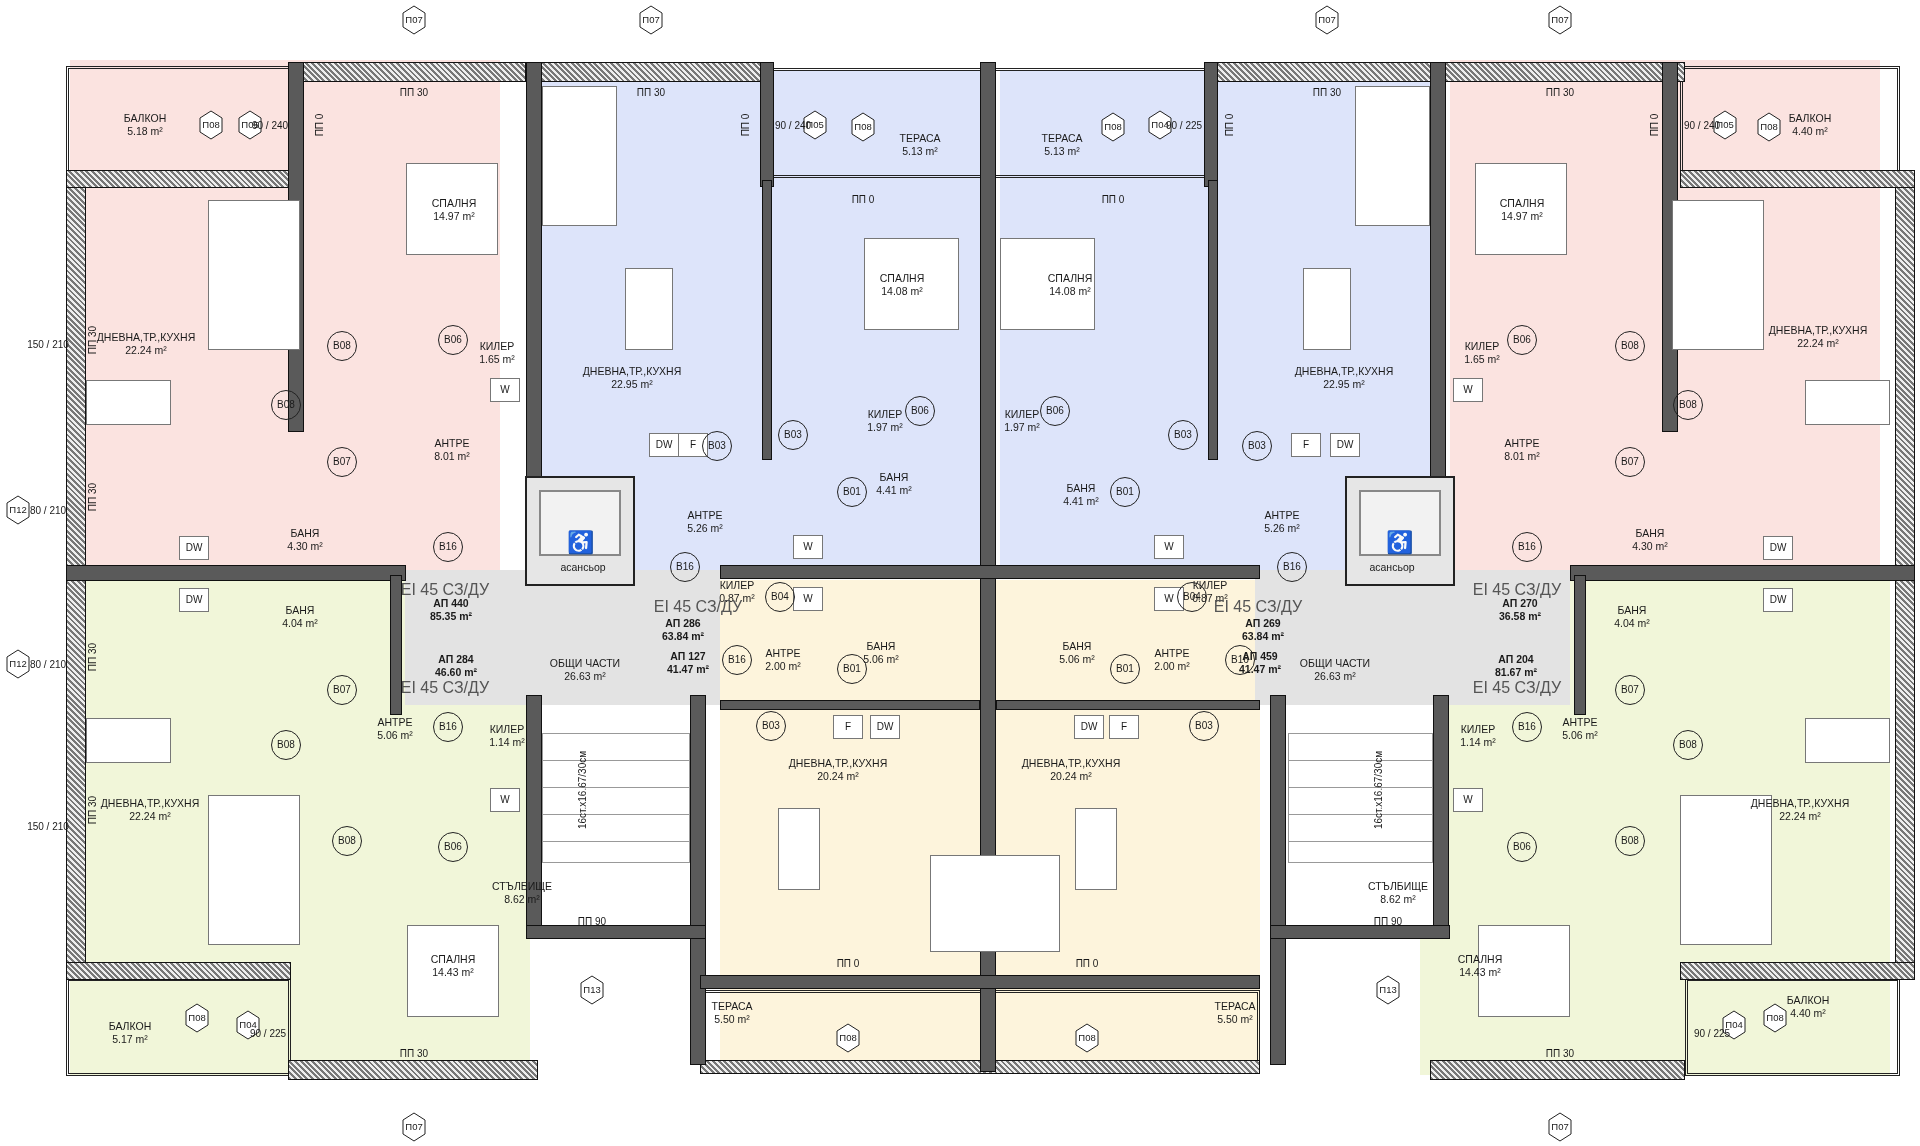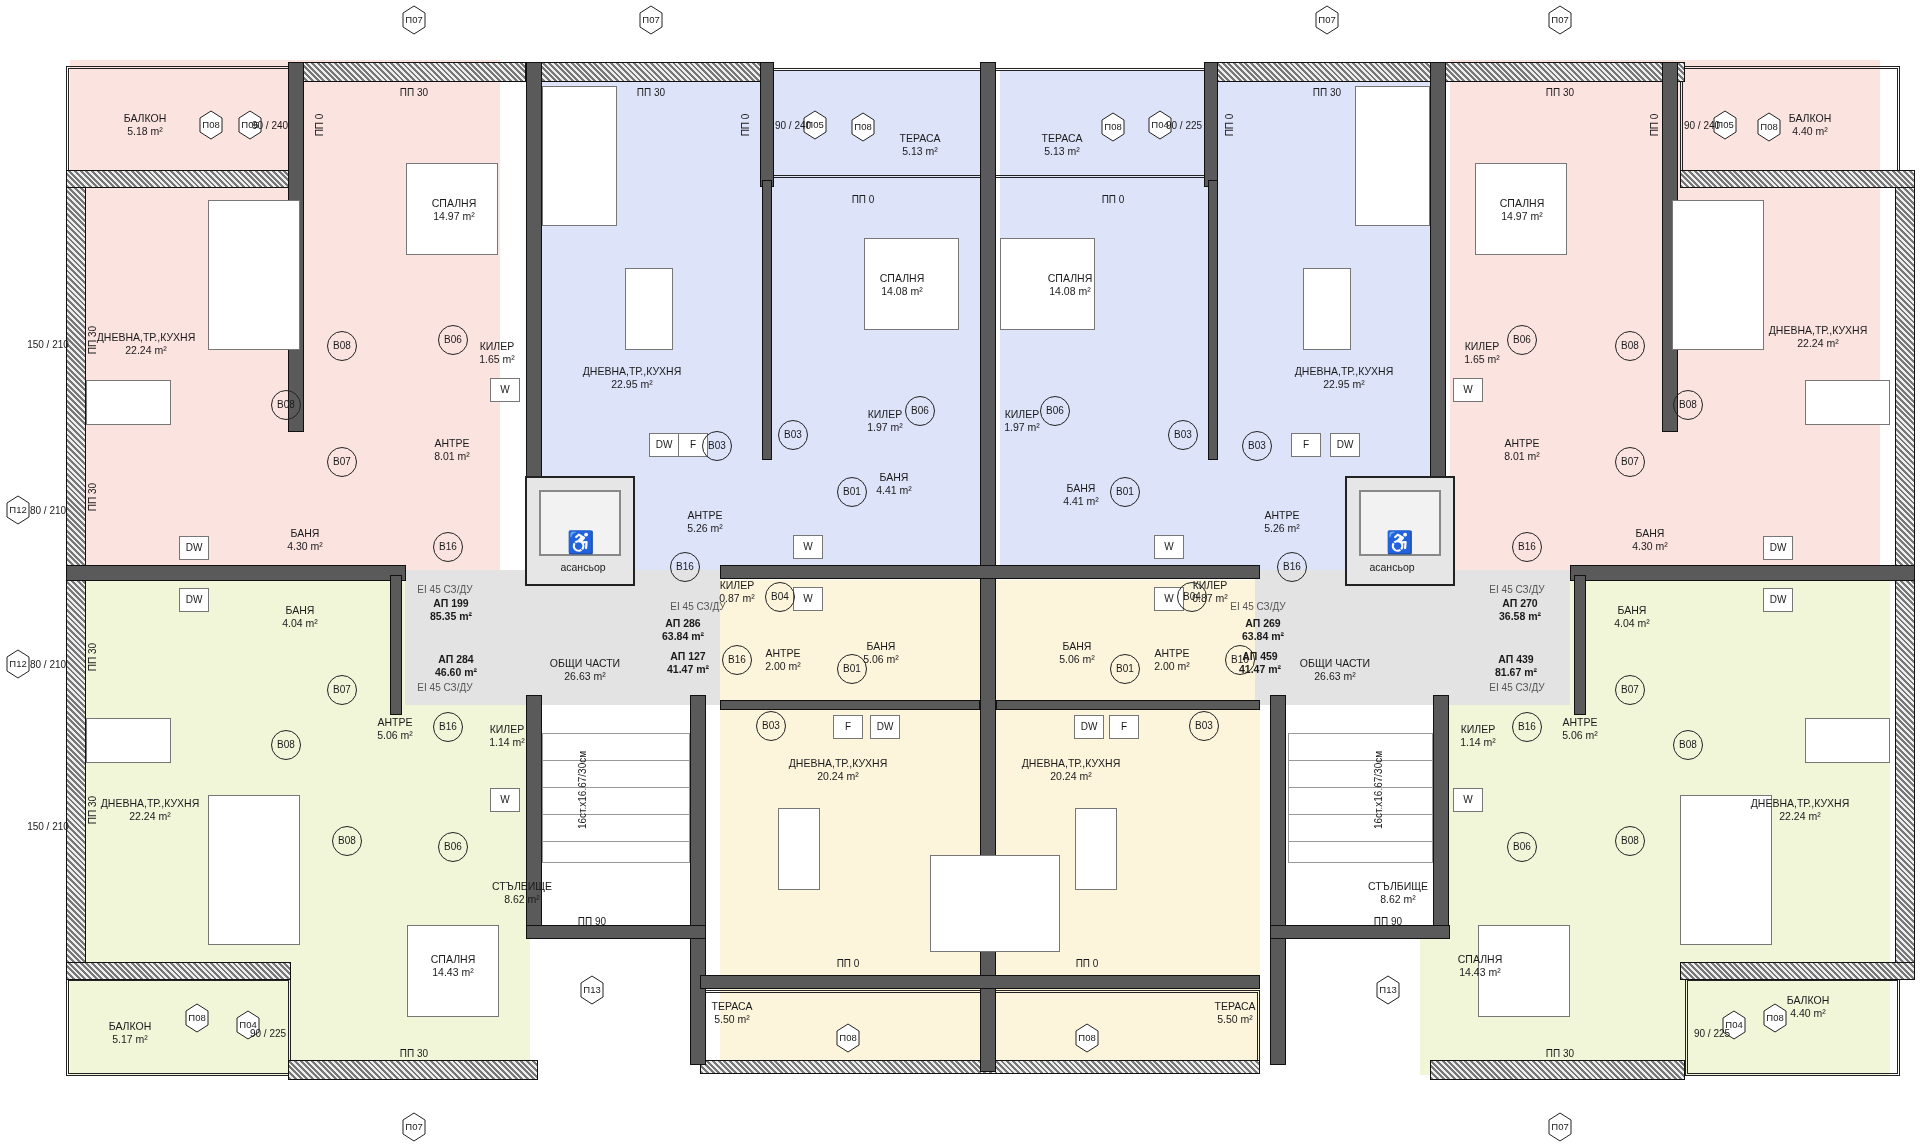"EI 45 СЗ/ДУ" .lbl.fire { font-size: 10px -> 16px }
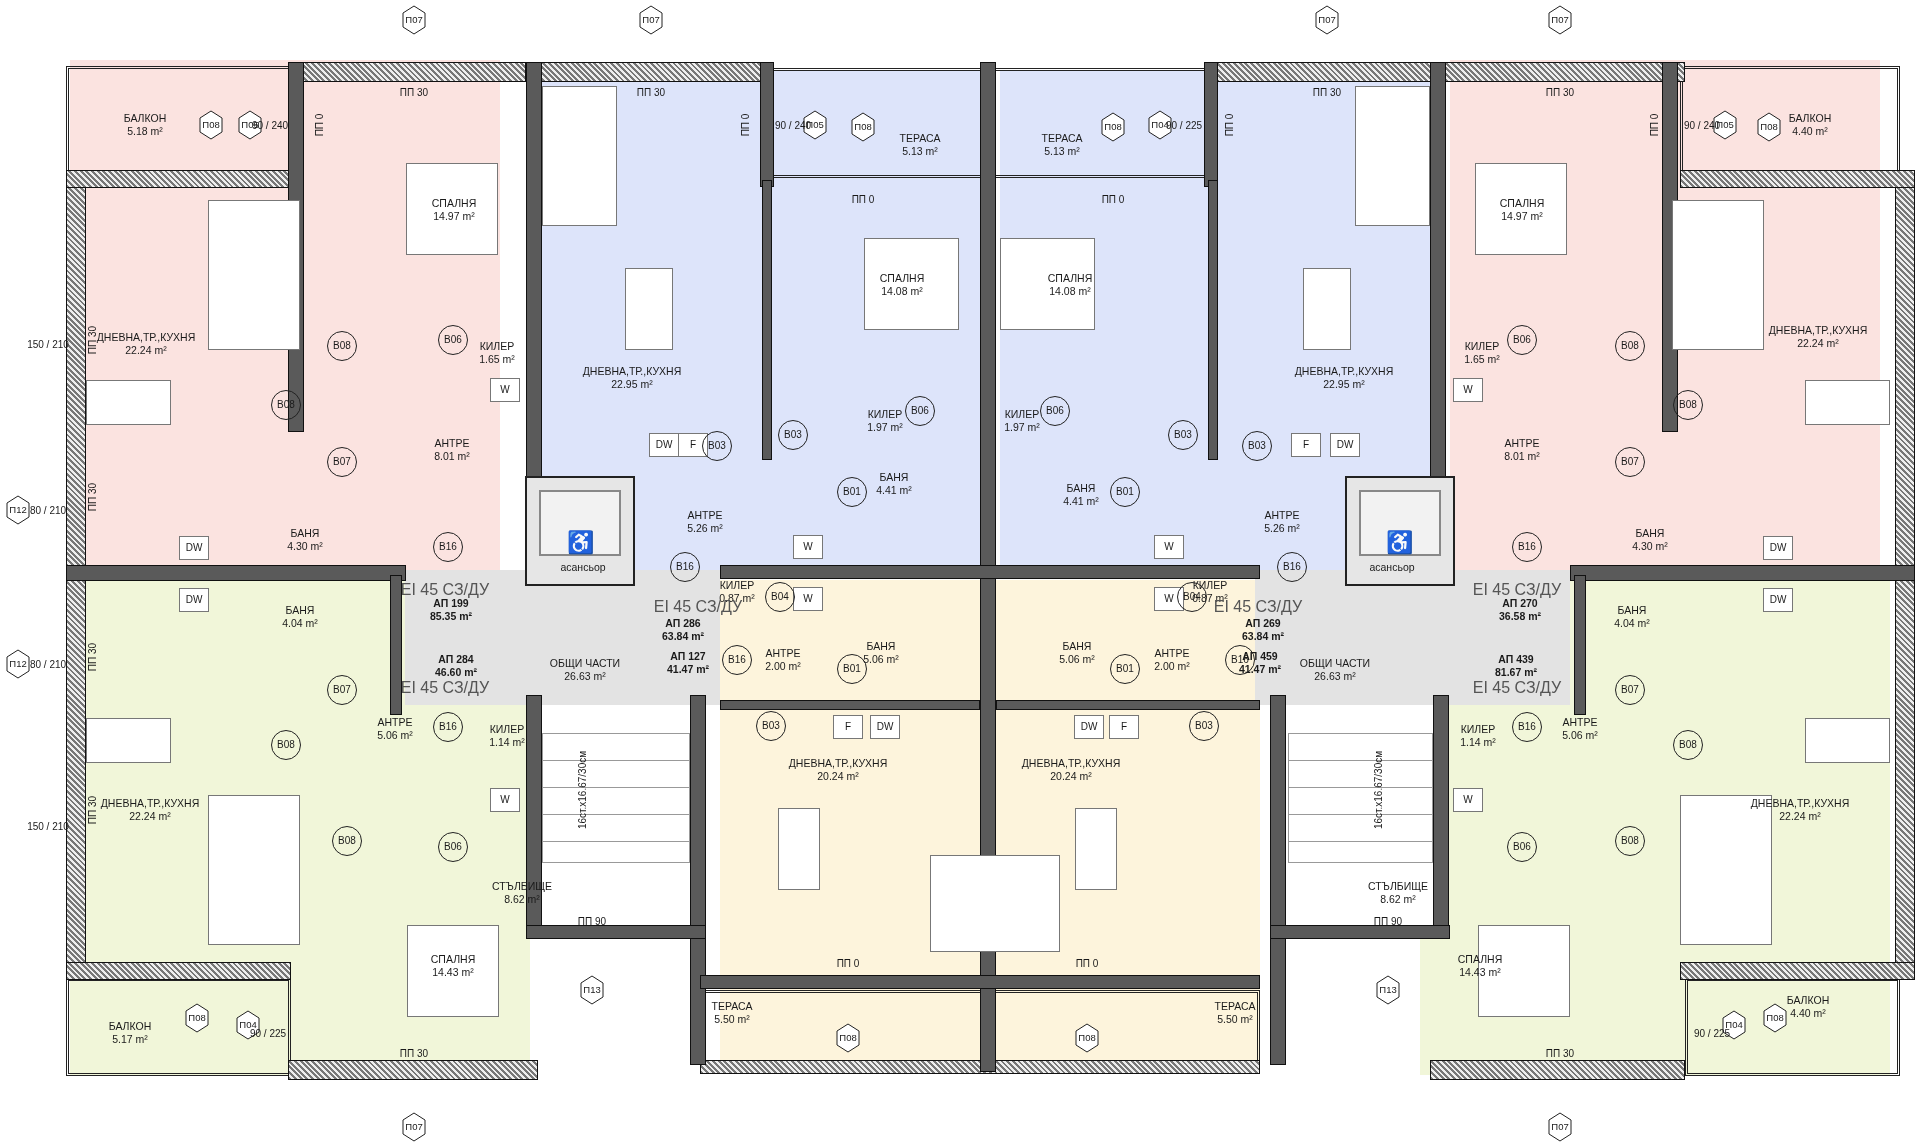"АП 199" span.n { text: 199 -> 440 }
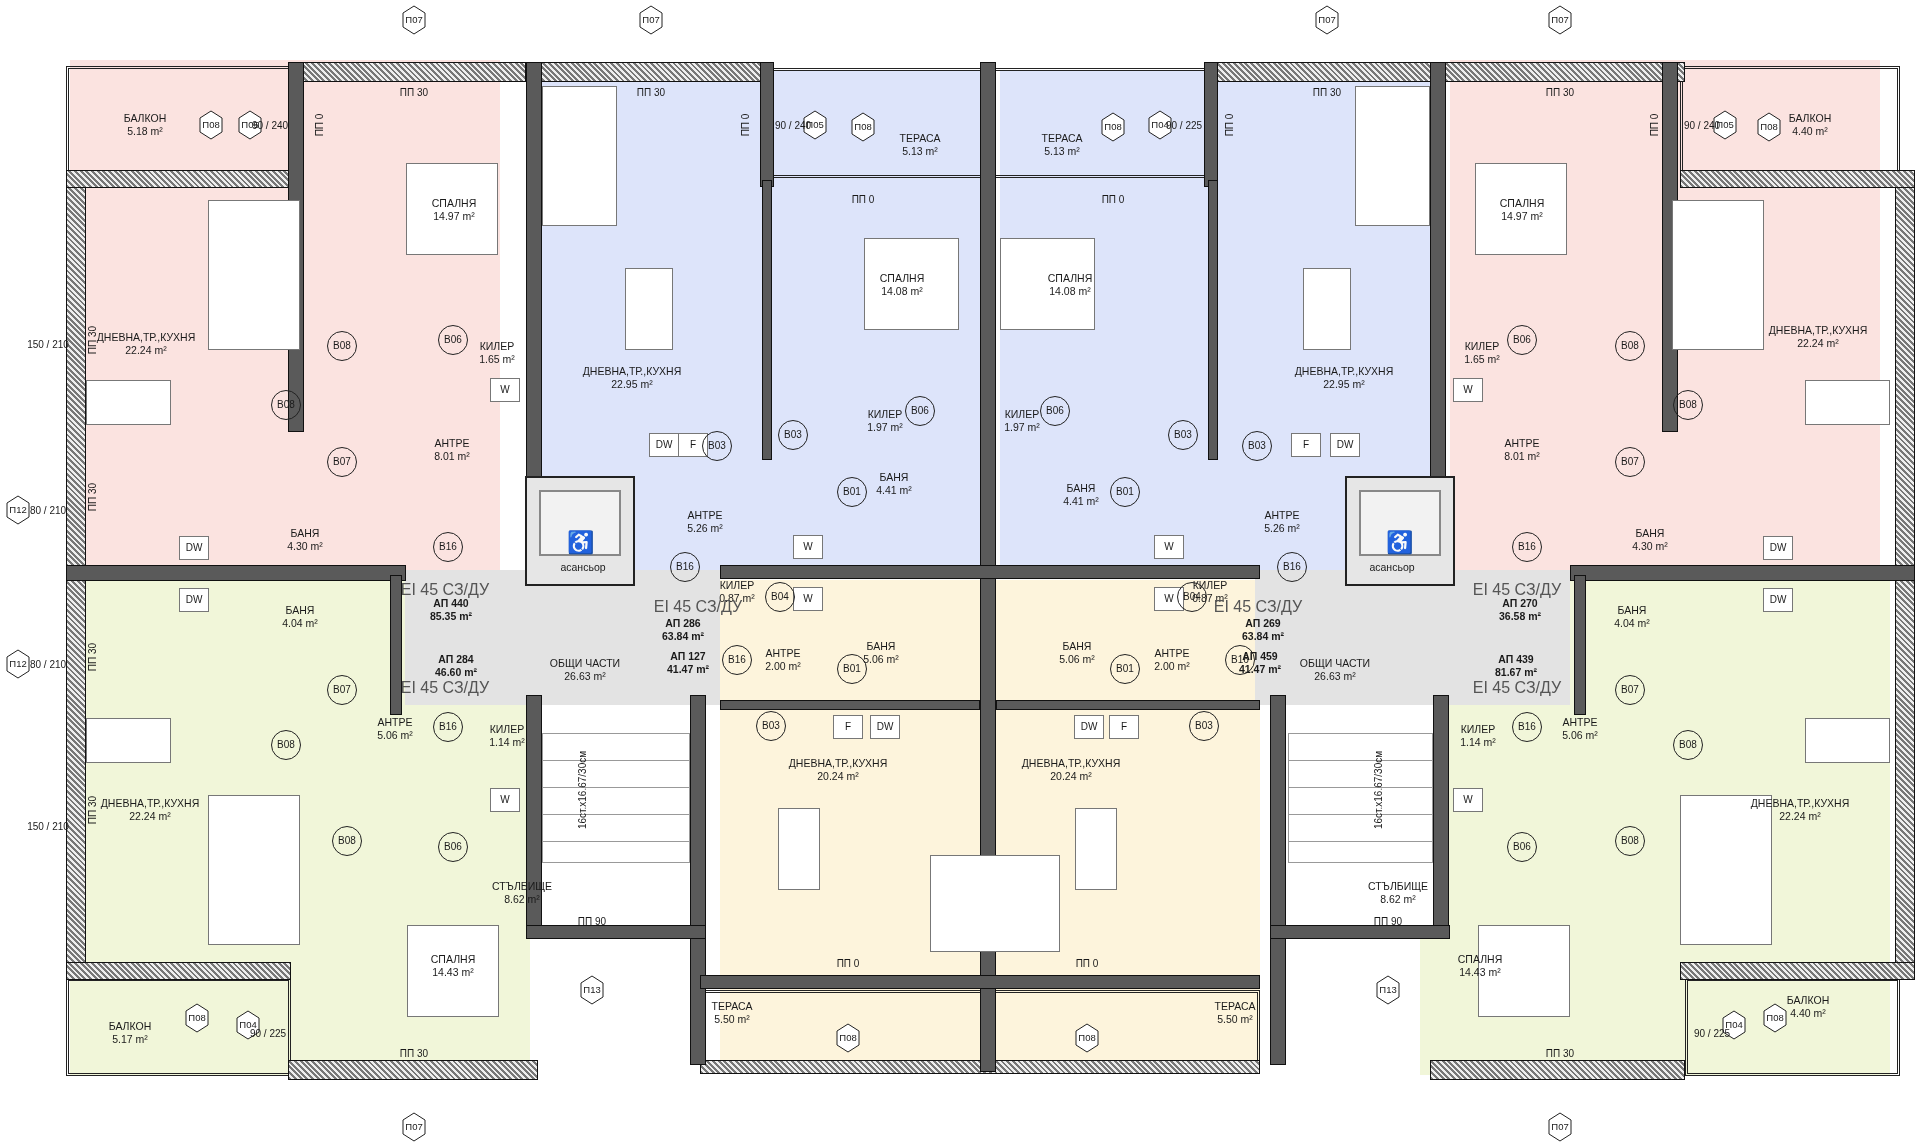"АП 439" span.n { text: 439 -> 204 }
